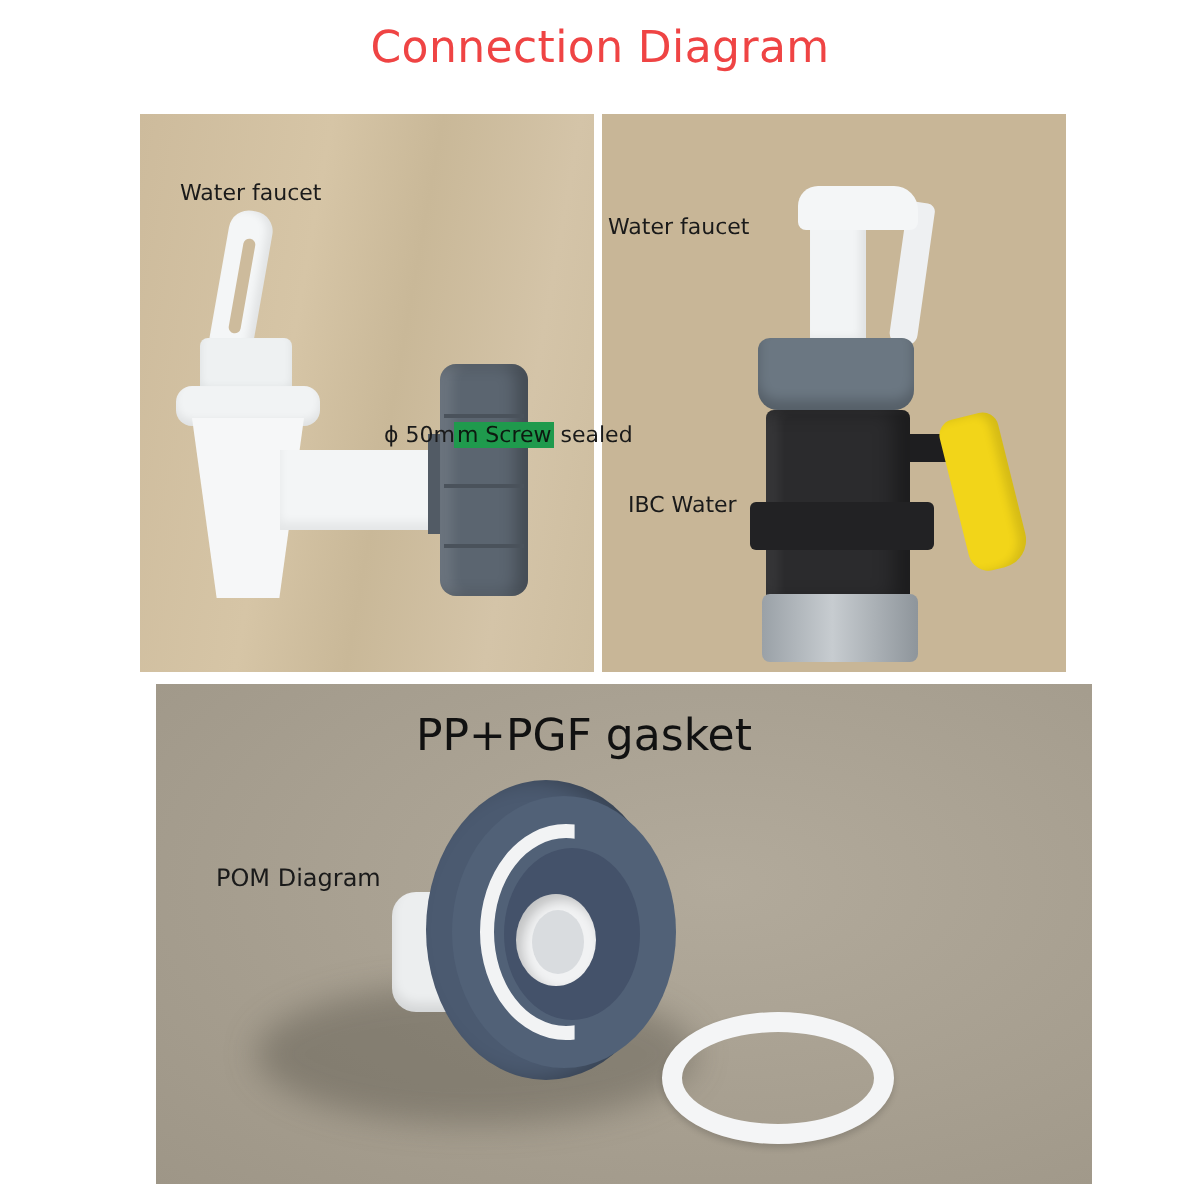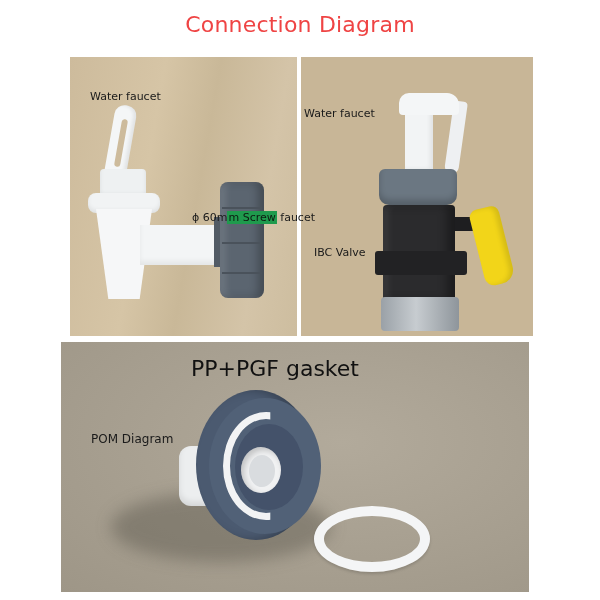"ϕ 60m" span { text: 60m -> 50m }
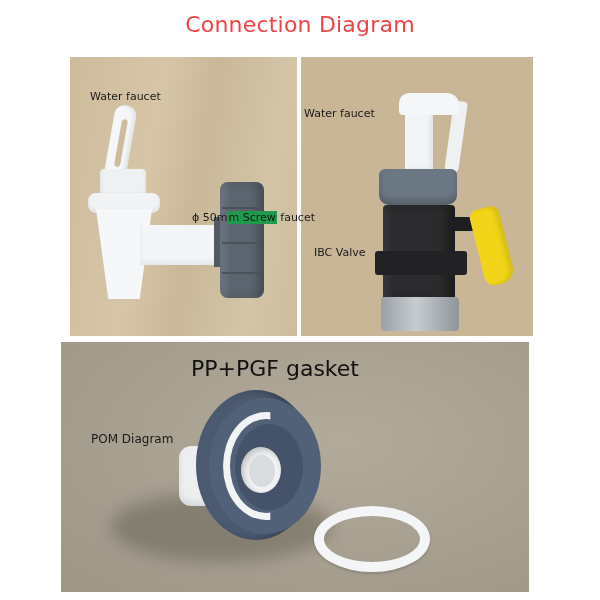"faucet" span { text: faucet -> sealed }
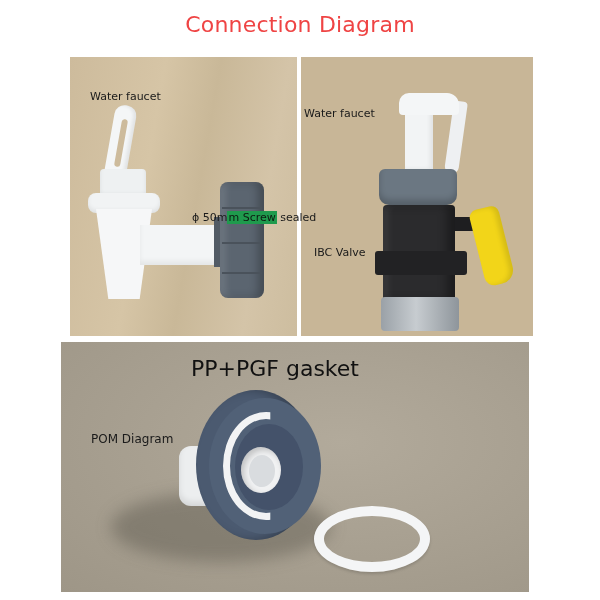"IBC Valve" div.label { text: Valve -> Water }
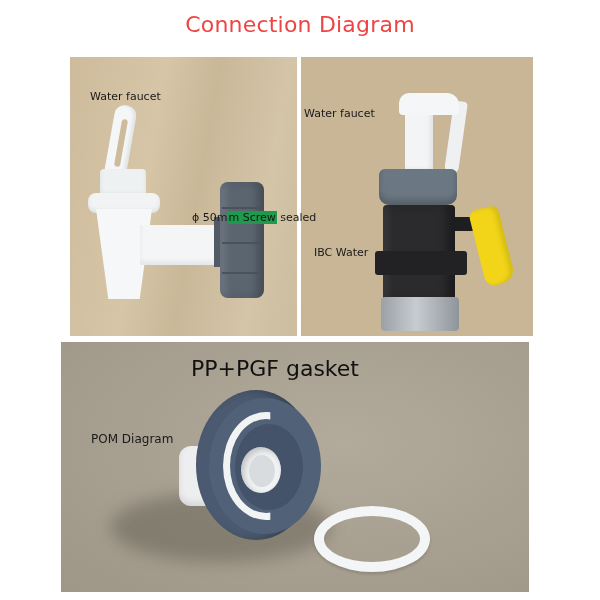"PP+PGF gasket" #panel-bot { left: 61px -> 78px }
